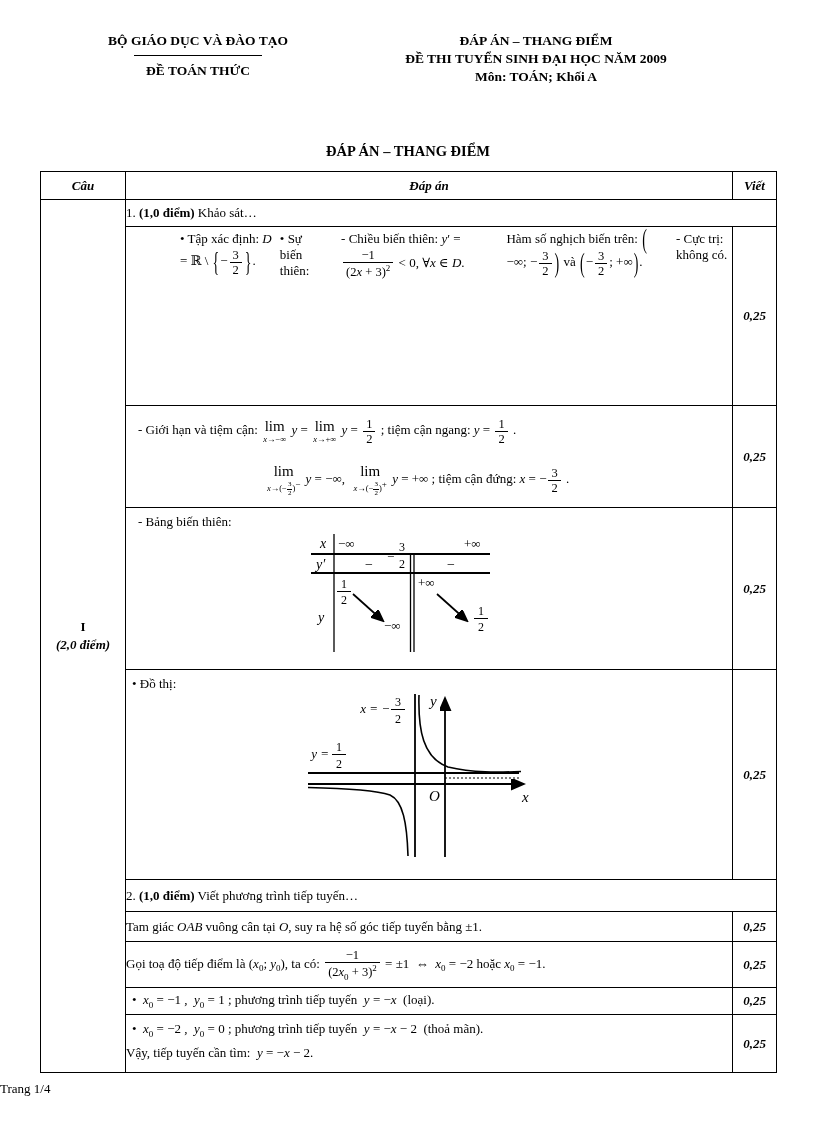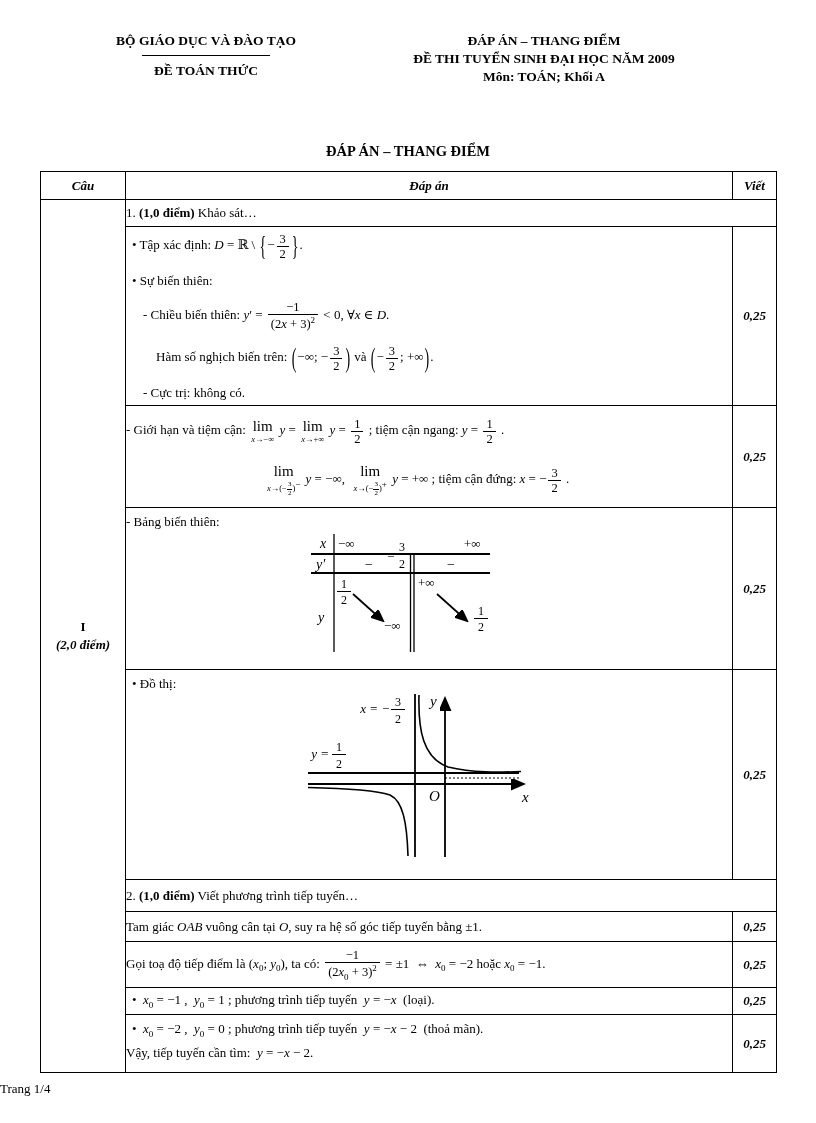"BỘ GIÁO DỤC VÀ ĐÀO" .header { justify-content: center -> flex-start }
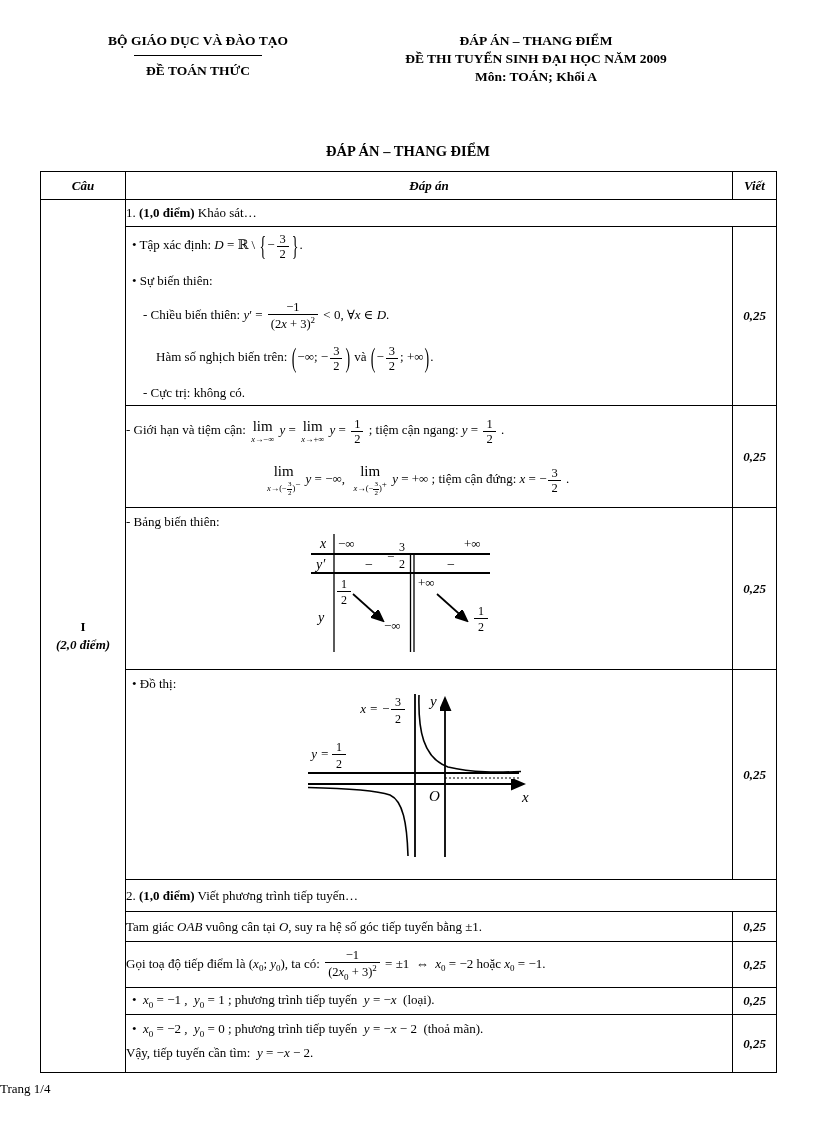"• Tập xác định: D" .blockA { flex-direction: column -> row; justify-content: space-between -> none; margin-left: none -> 48px }
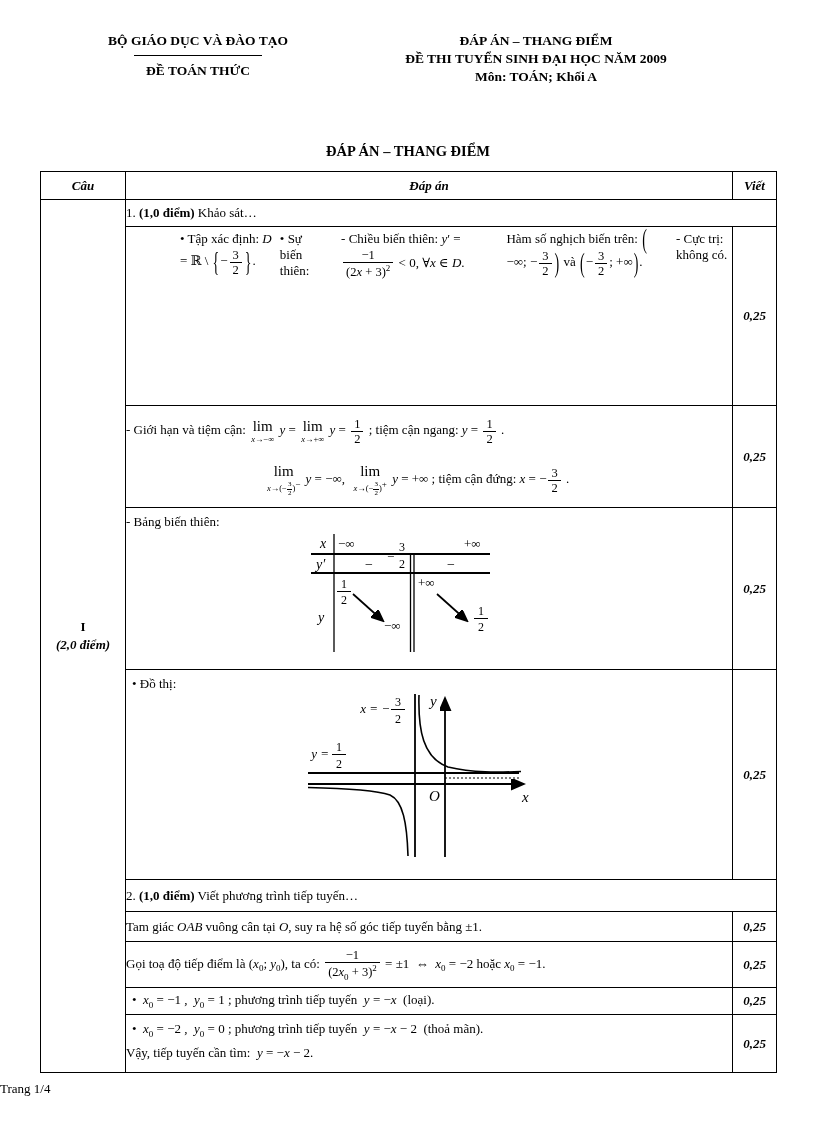"- Giới hạn và tiệm" .ml12 { margin-left: none -> 12px }
